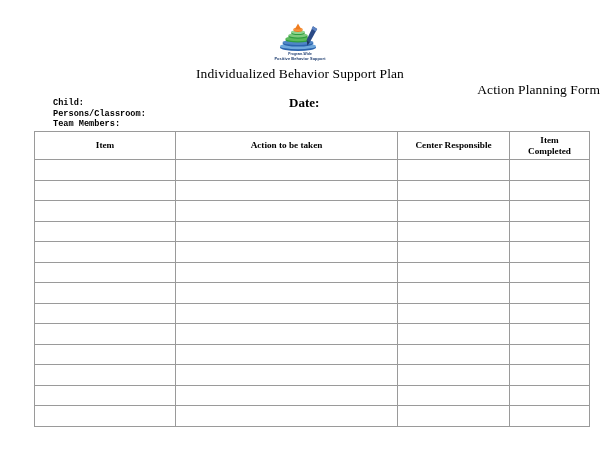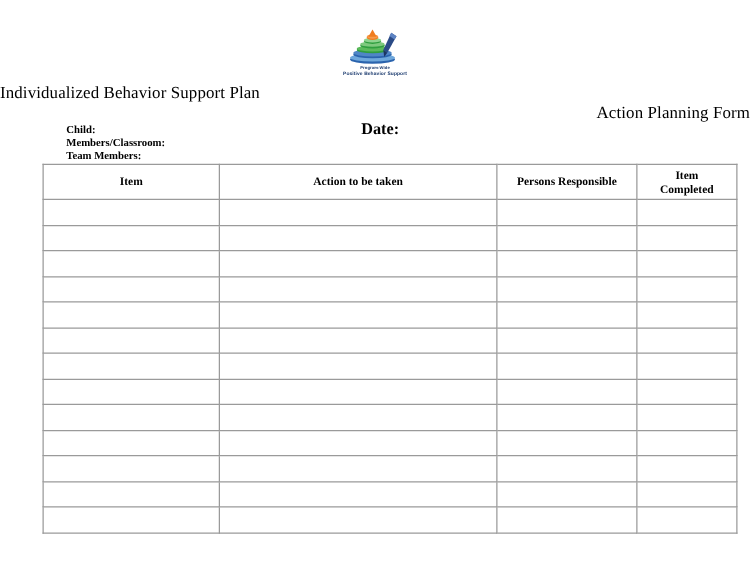"Individualized Behavior Support Plan" .doc-title { text-align: left -> center }
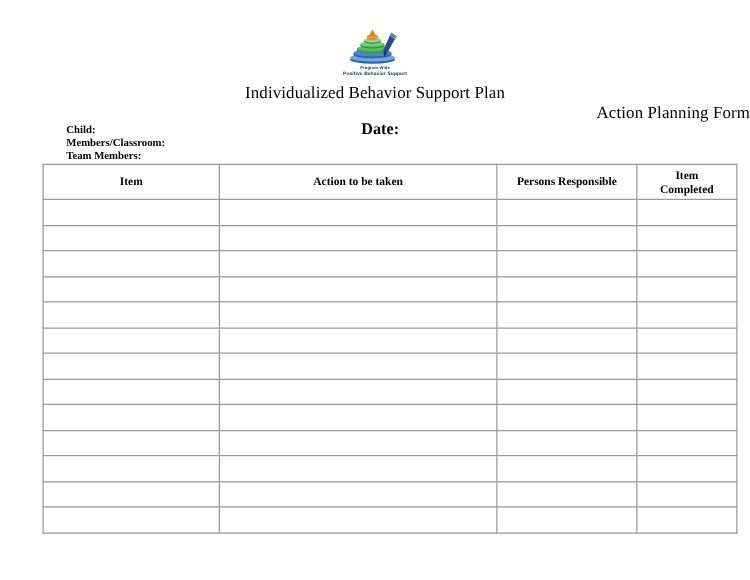"Child:" .fields div { font-family: none -> Liberation Mono, monospace }
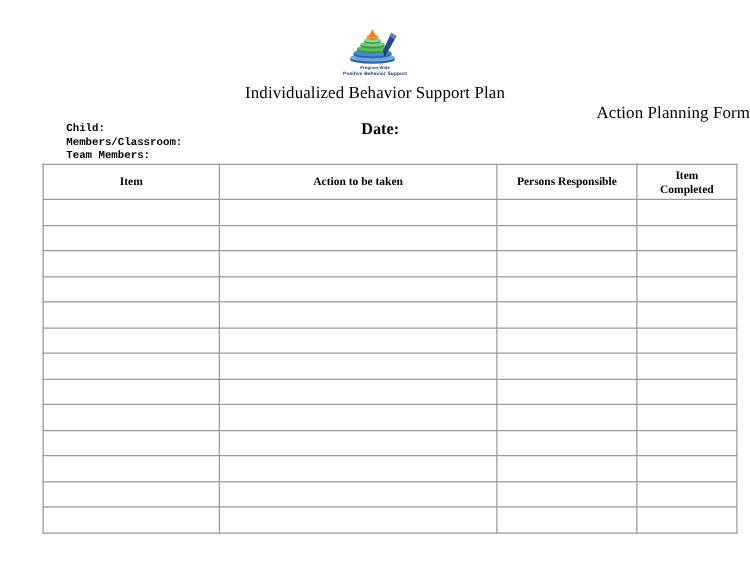"Members/Classroom:" div { text: Members/Classroom -> Persons/Classroom }
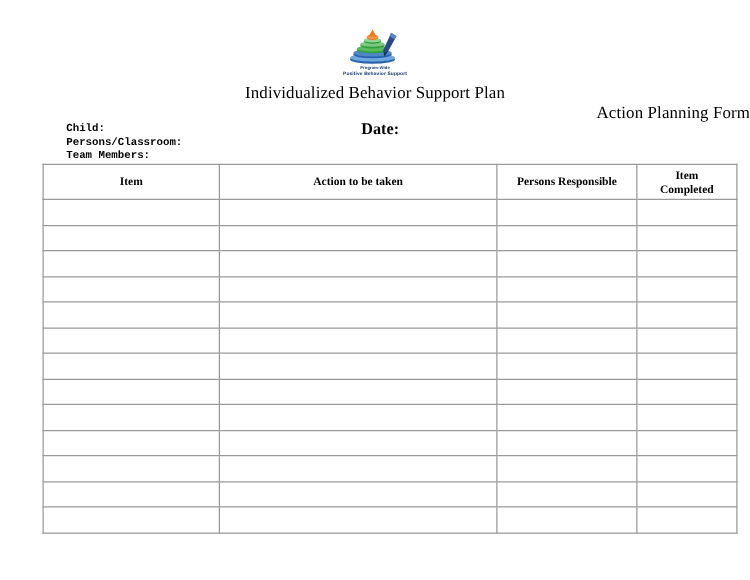"Persons Responsible" span.th-two-line { text: Persons -> Center }
